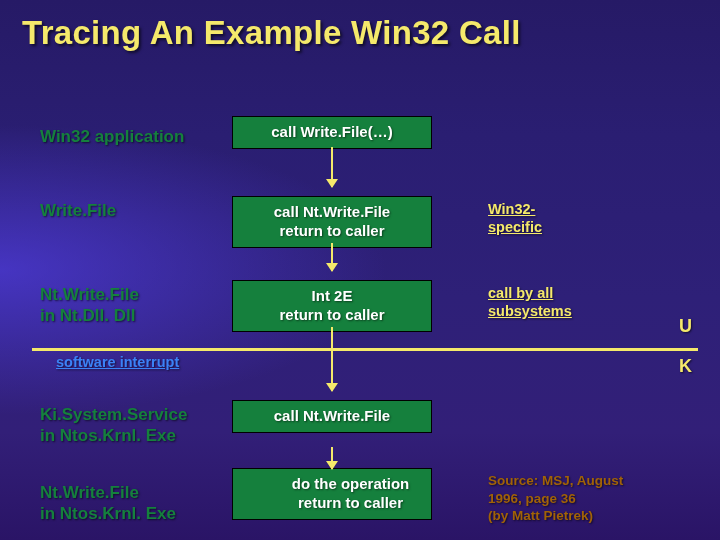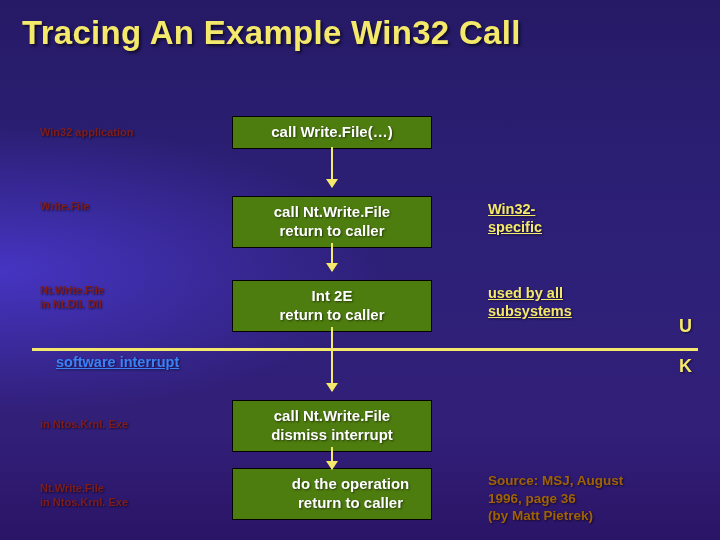"Win32 application" .lbl { color: #7f1d1d -> #15803d; font-size: 11px -> 17px }
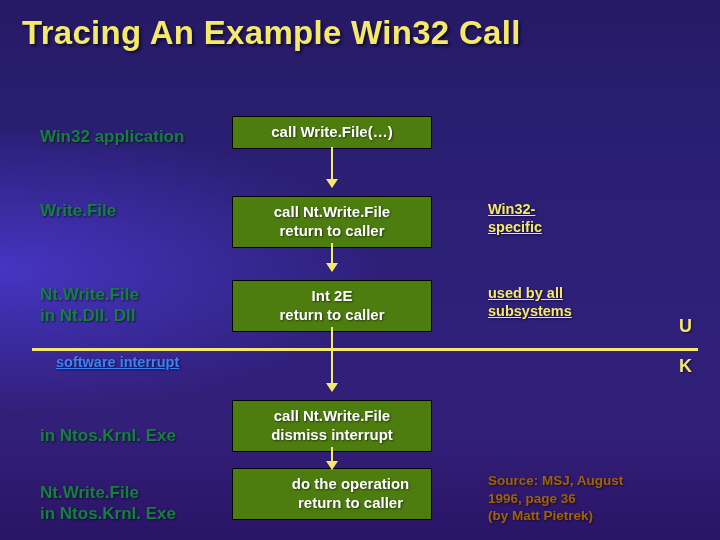"call Write.File(…)" .box { background: #4d7c0f -> #15803d }
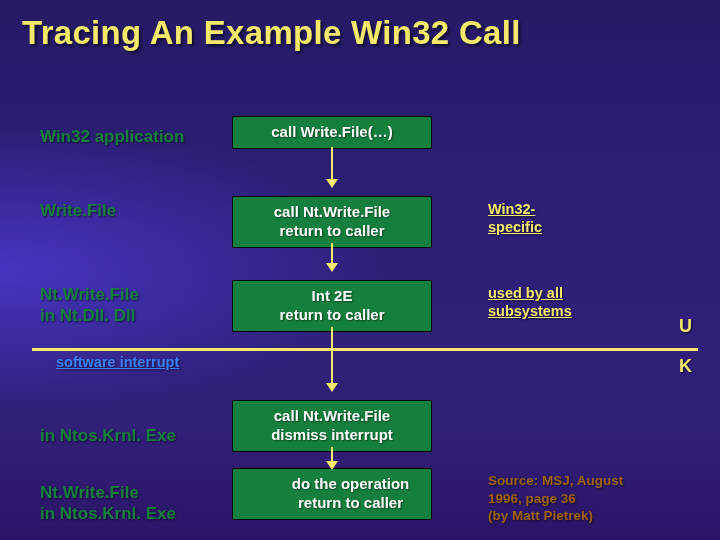"used by all" span { text: used -> call }
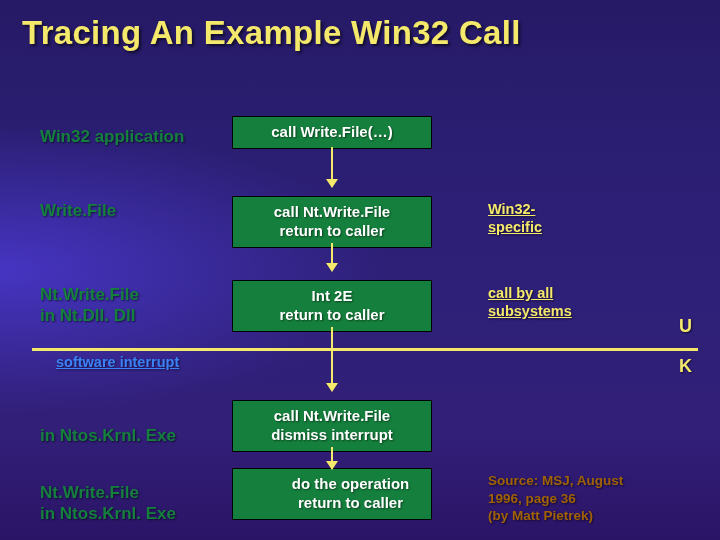"Ki.System.Service" span { html: none -> <span>Ki.System.Service</span> }
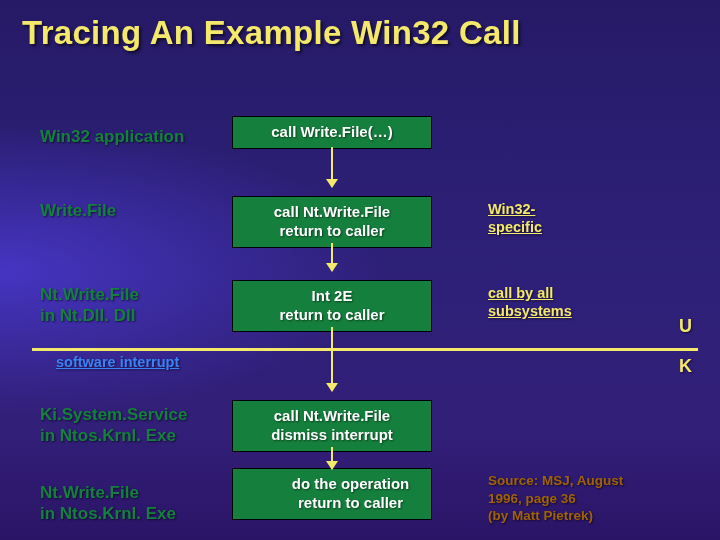"dismiss interrupt" span { html: <span>dismiss interrupt</span> -> none }
